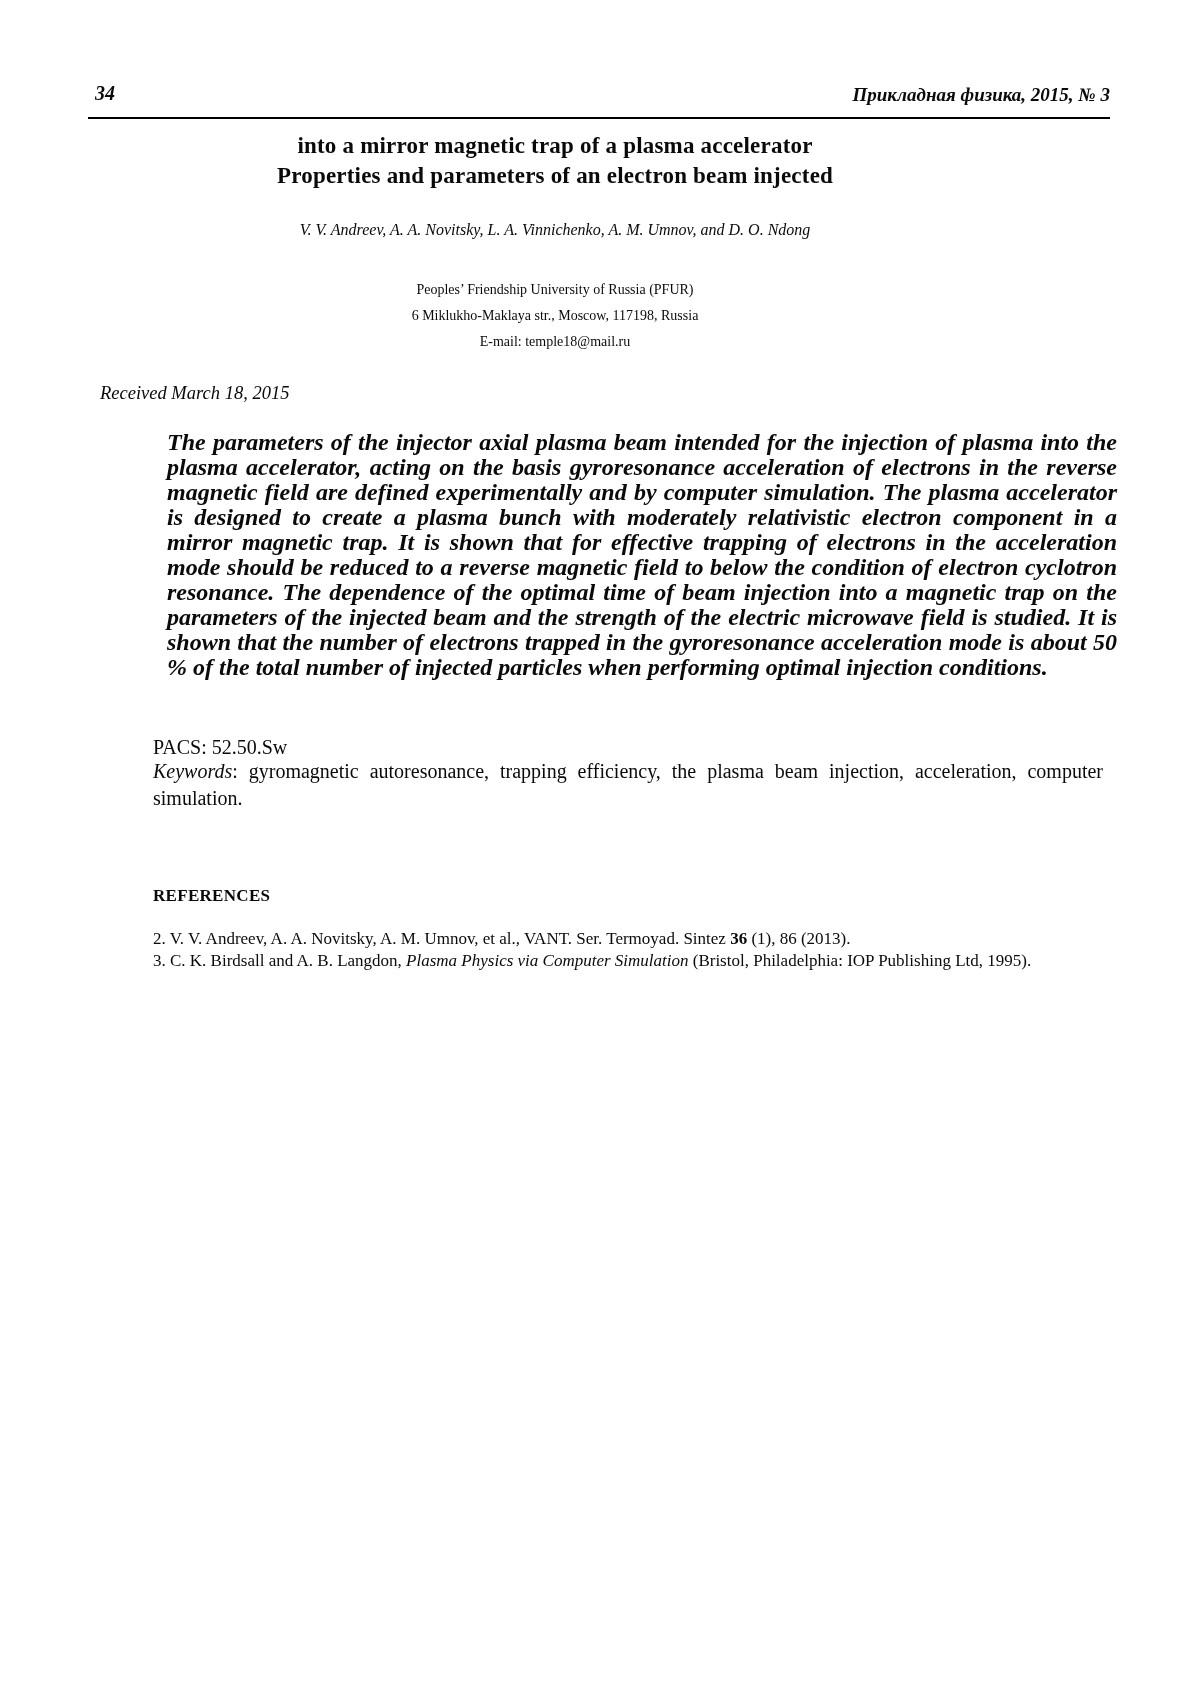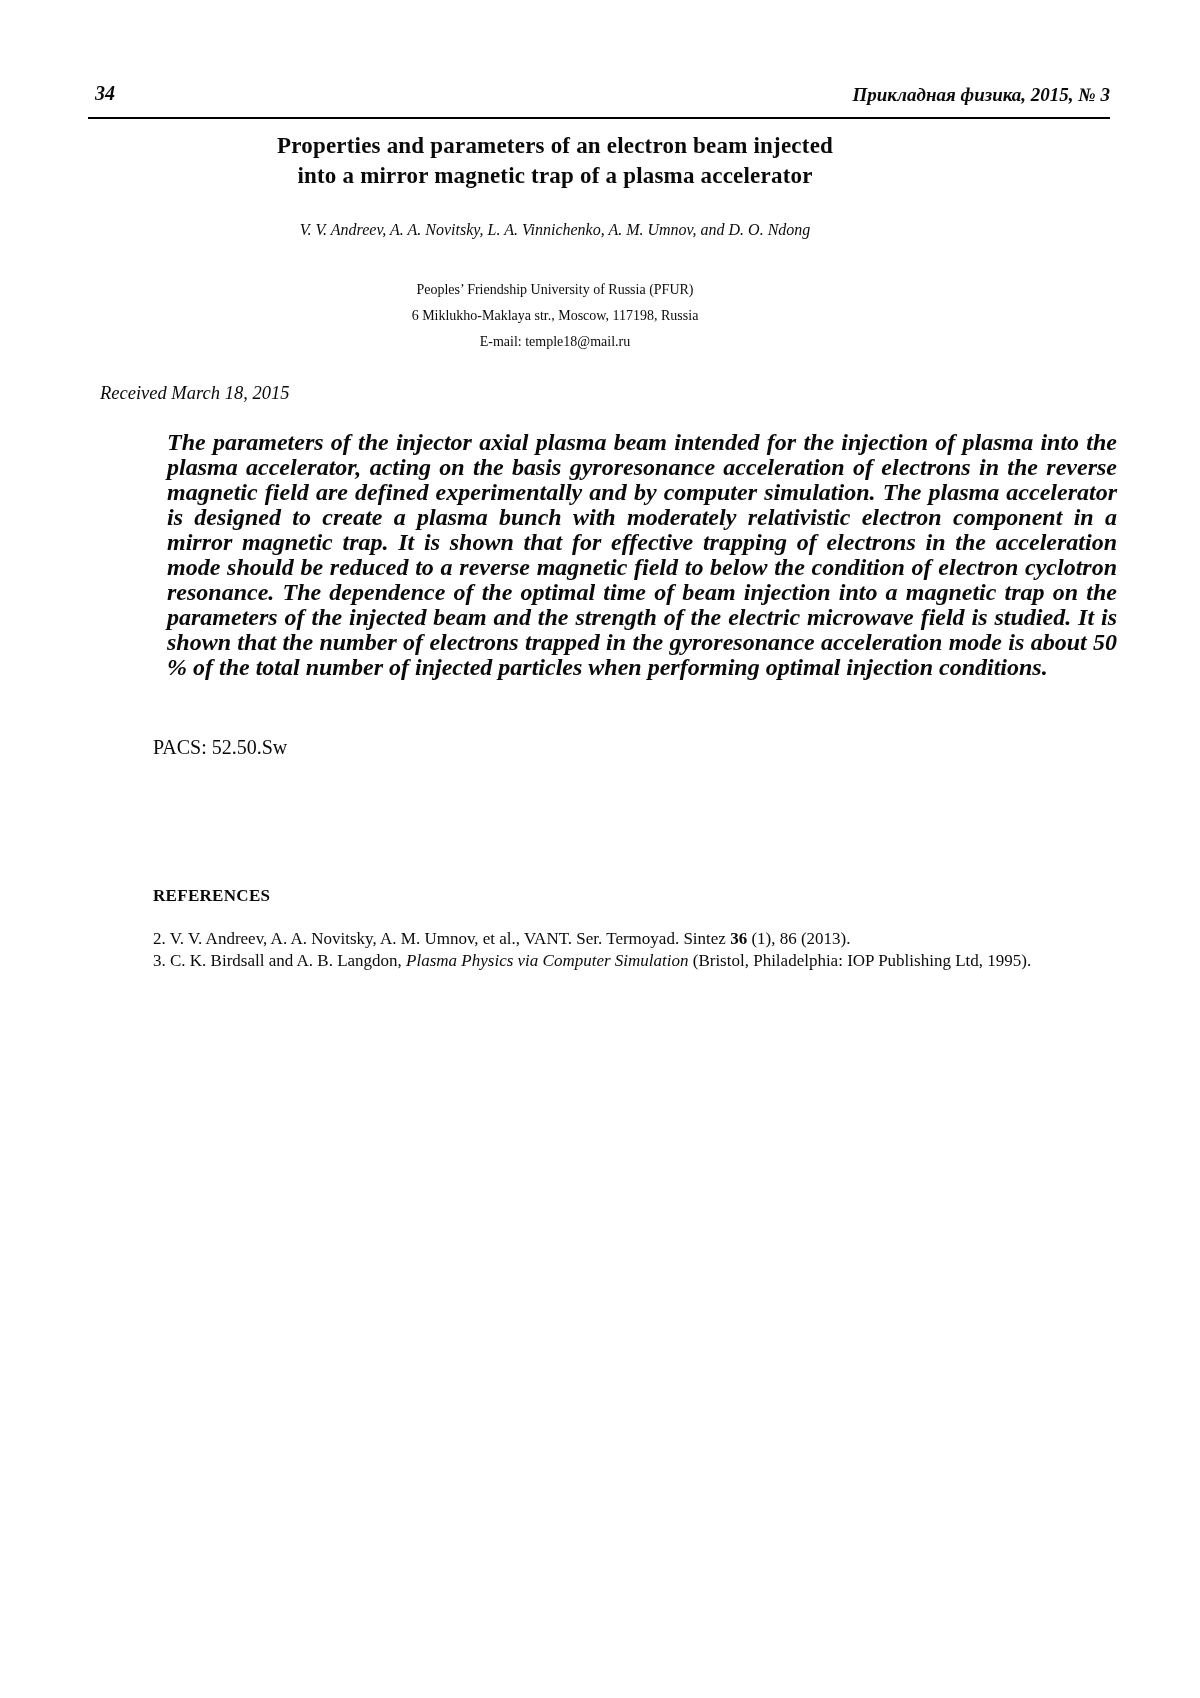"Properties and parameters of an" div { order: before "into a mirror magnetic trap" -> after "into a mirror magnetic trap" }
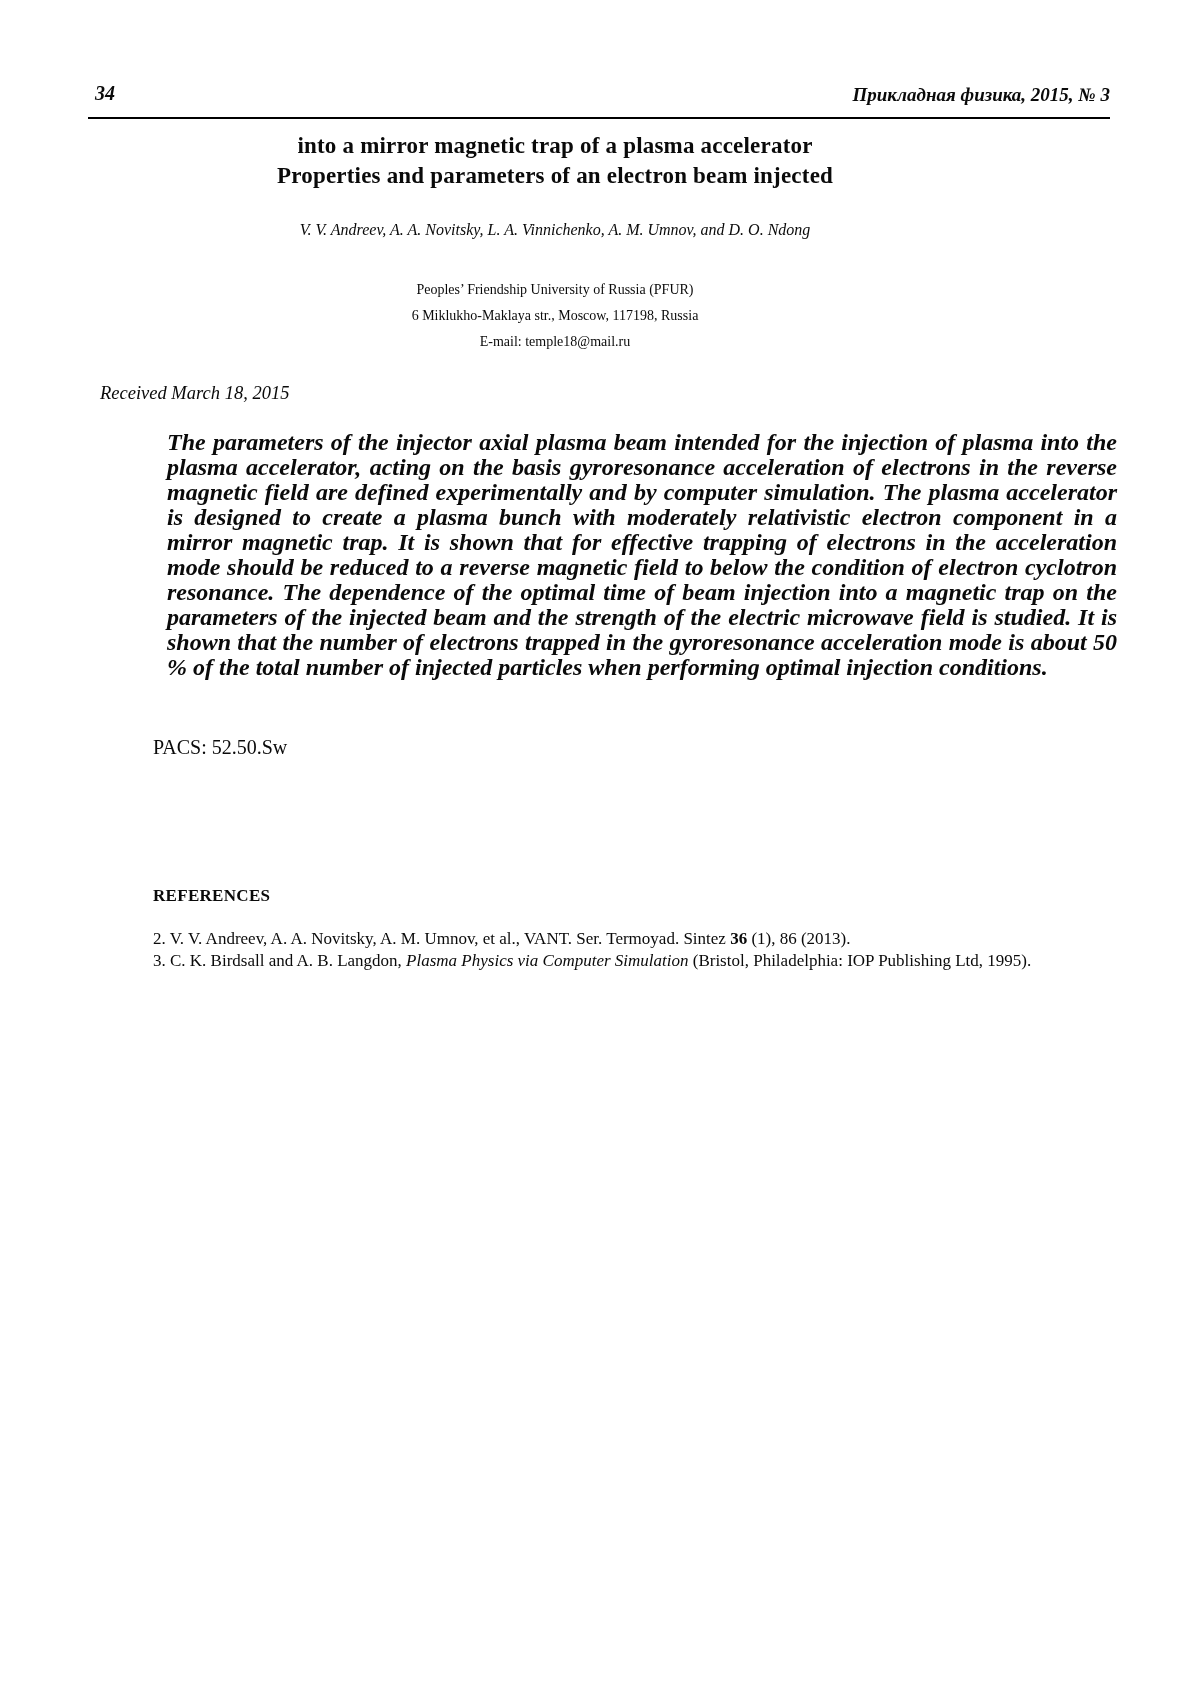"Keywords: gyromagnetic autoresonance," div.abs { html: none -> <div> <span>Keywords</span><span>: gyromagnetic autoresonance, trapping efficiency, the plasma beam injection, acceleration, computer simulation.</span> </div> }
